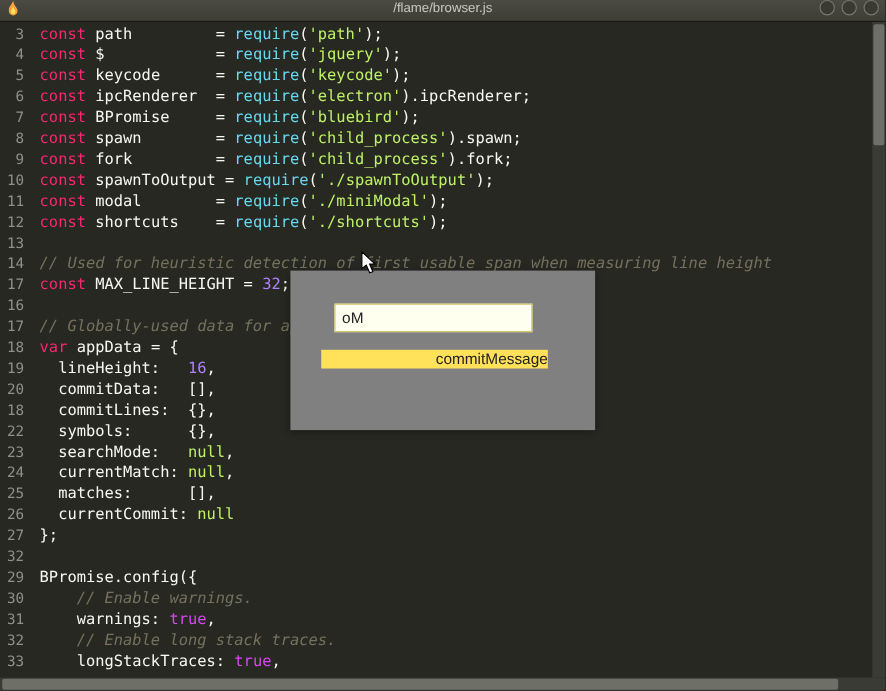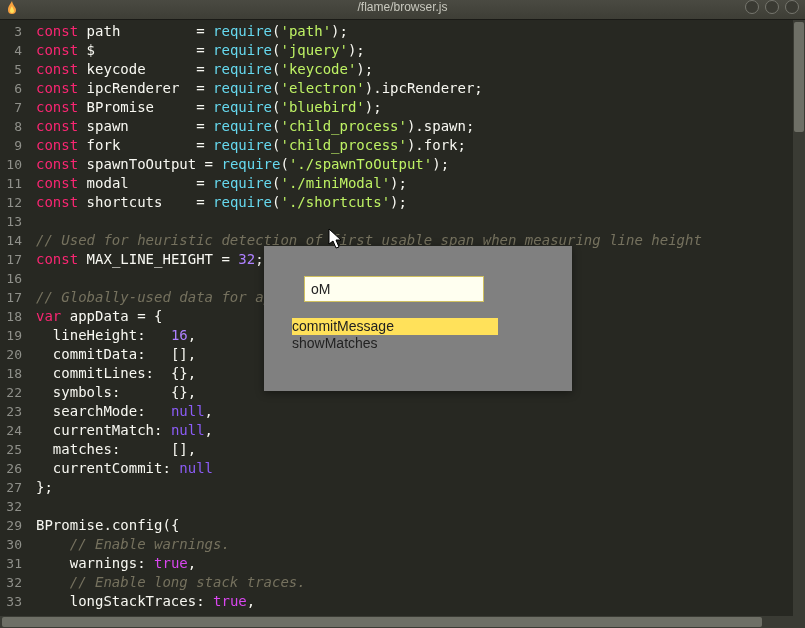"oM" .popup { width: 308px -> 277px }
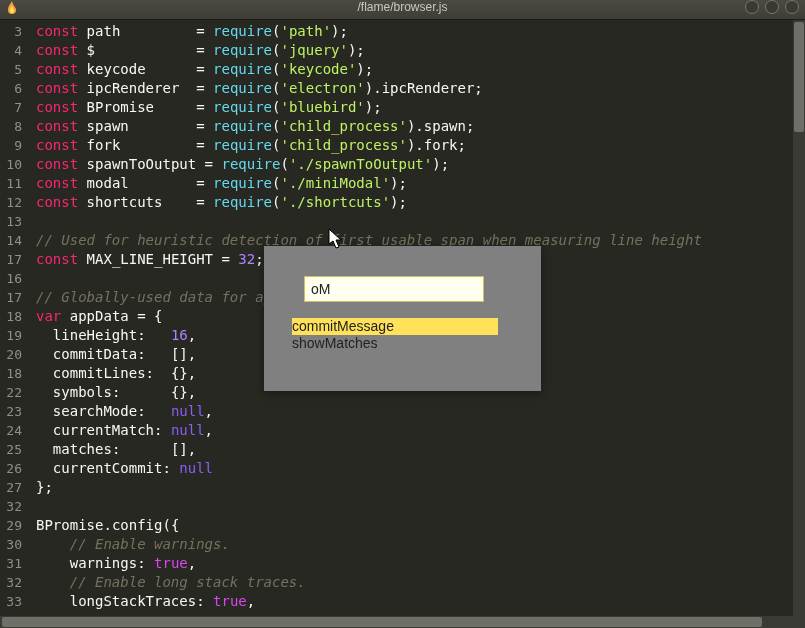"commitMessage" .popup-list { text-align: left -> right }
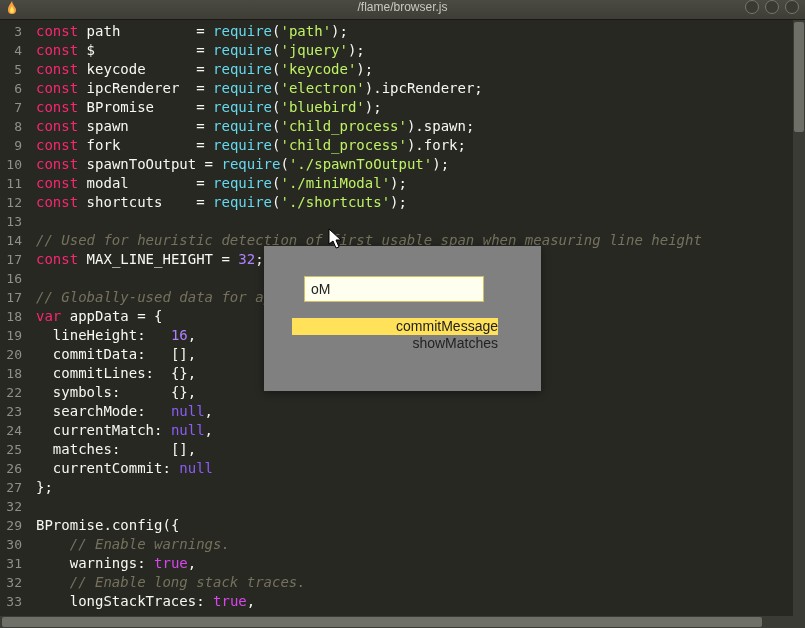"showMatches" div.popup-item { html: <div>showMatches</div> -> none }
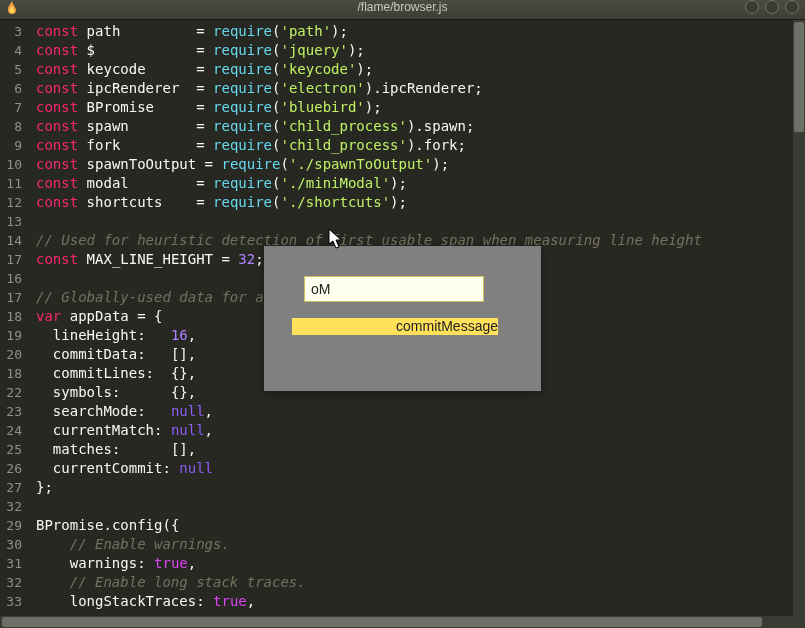"null" .nul { color: #8b5cf6 -> #bef264 }
